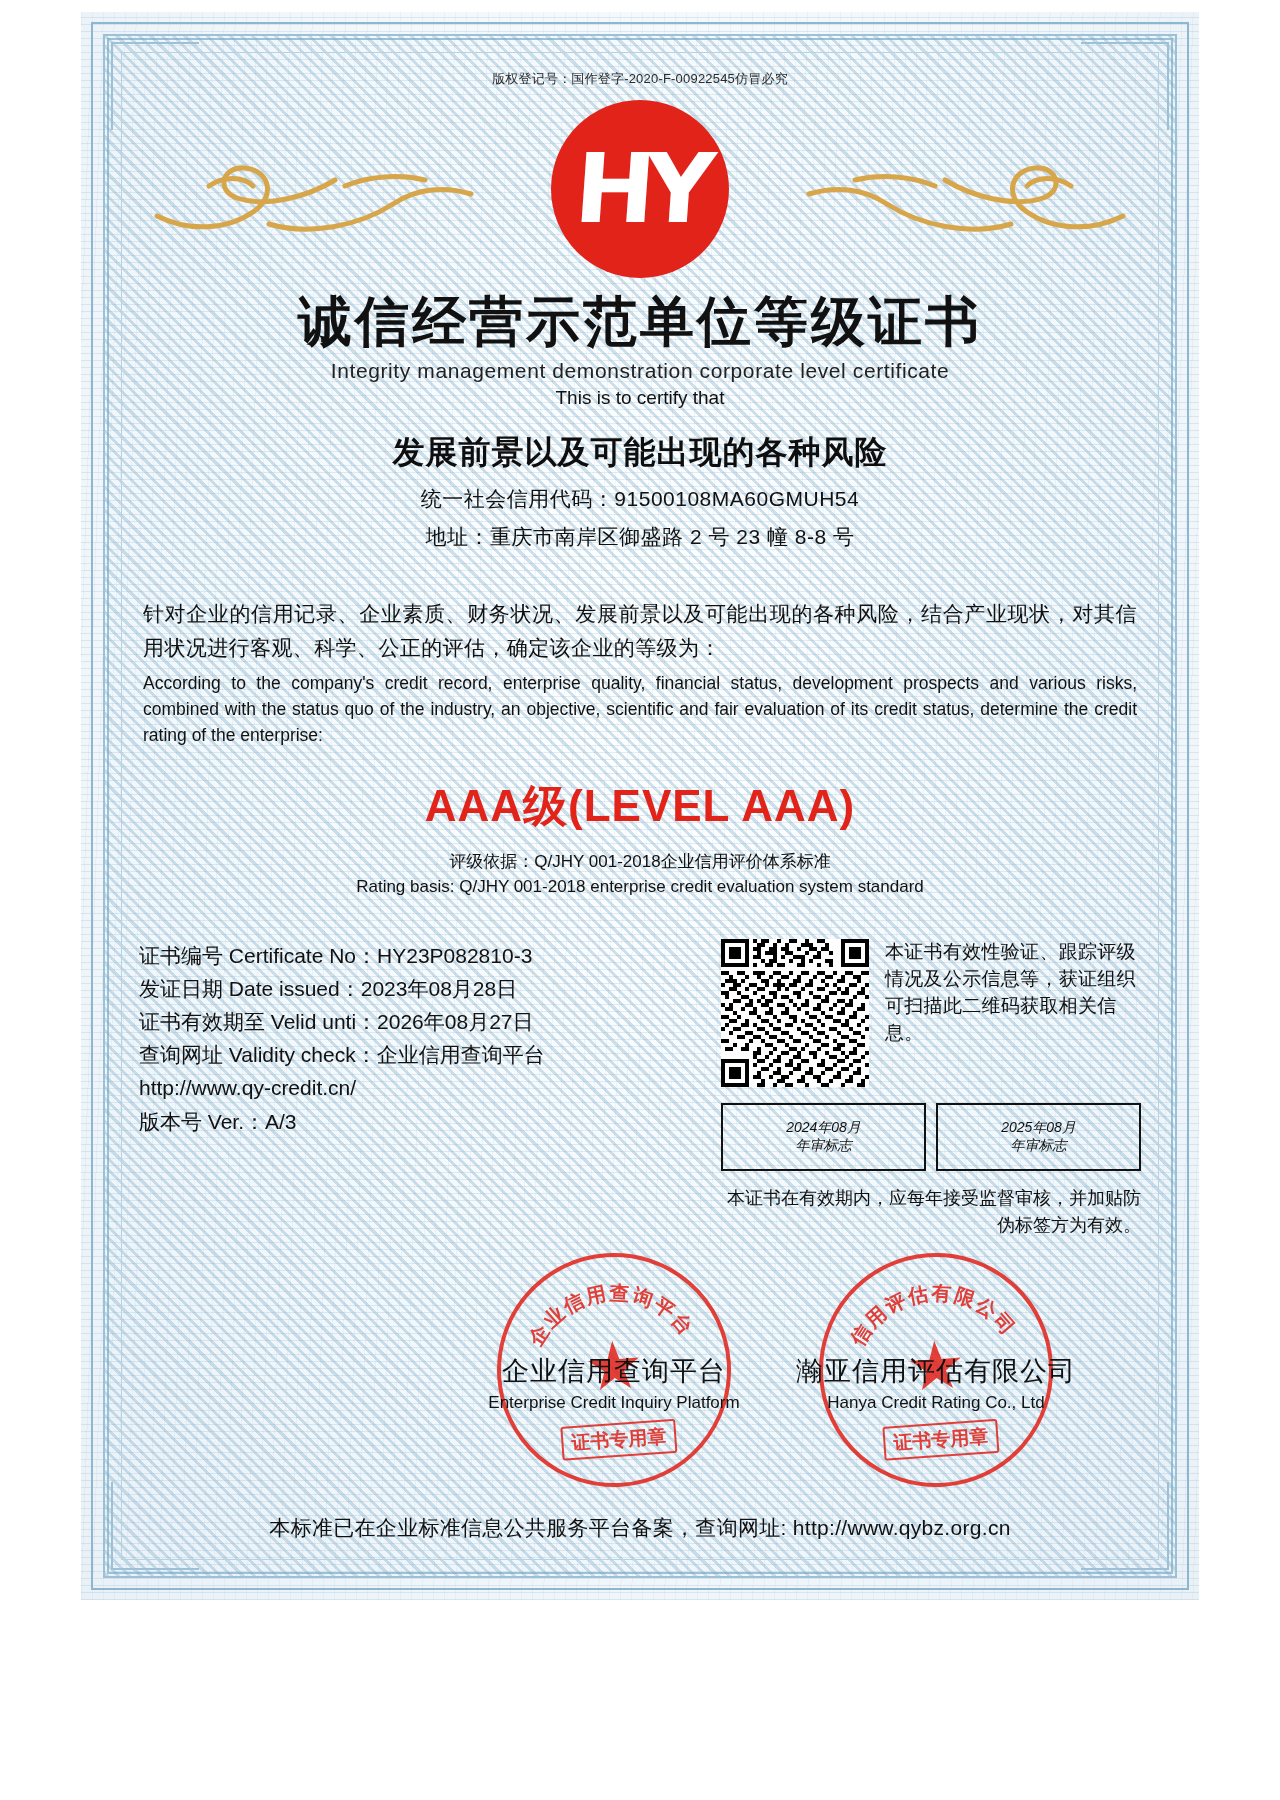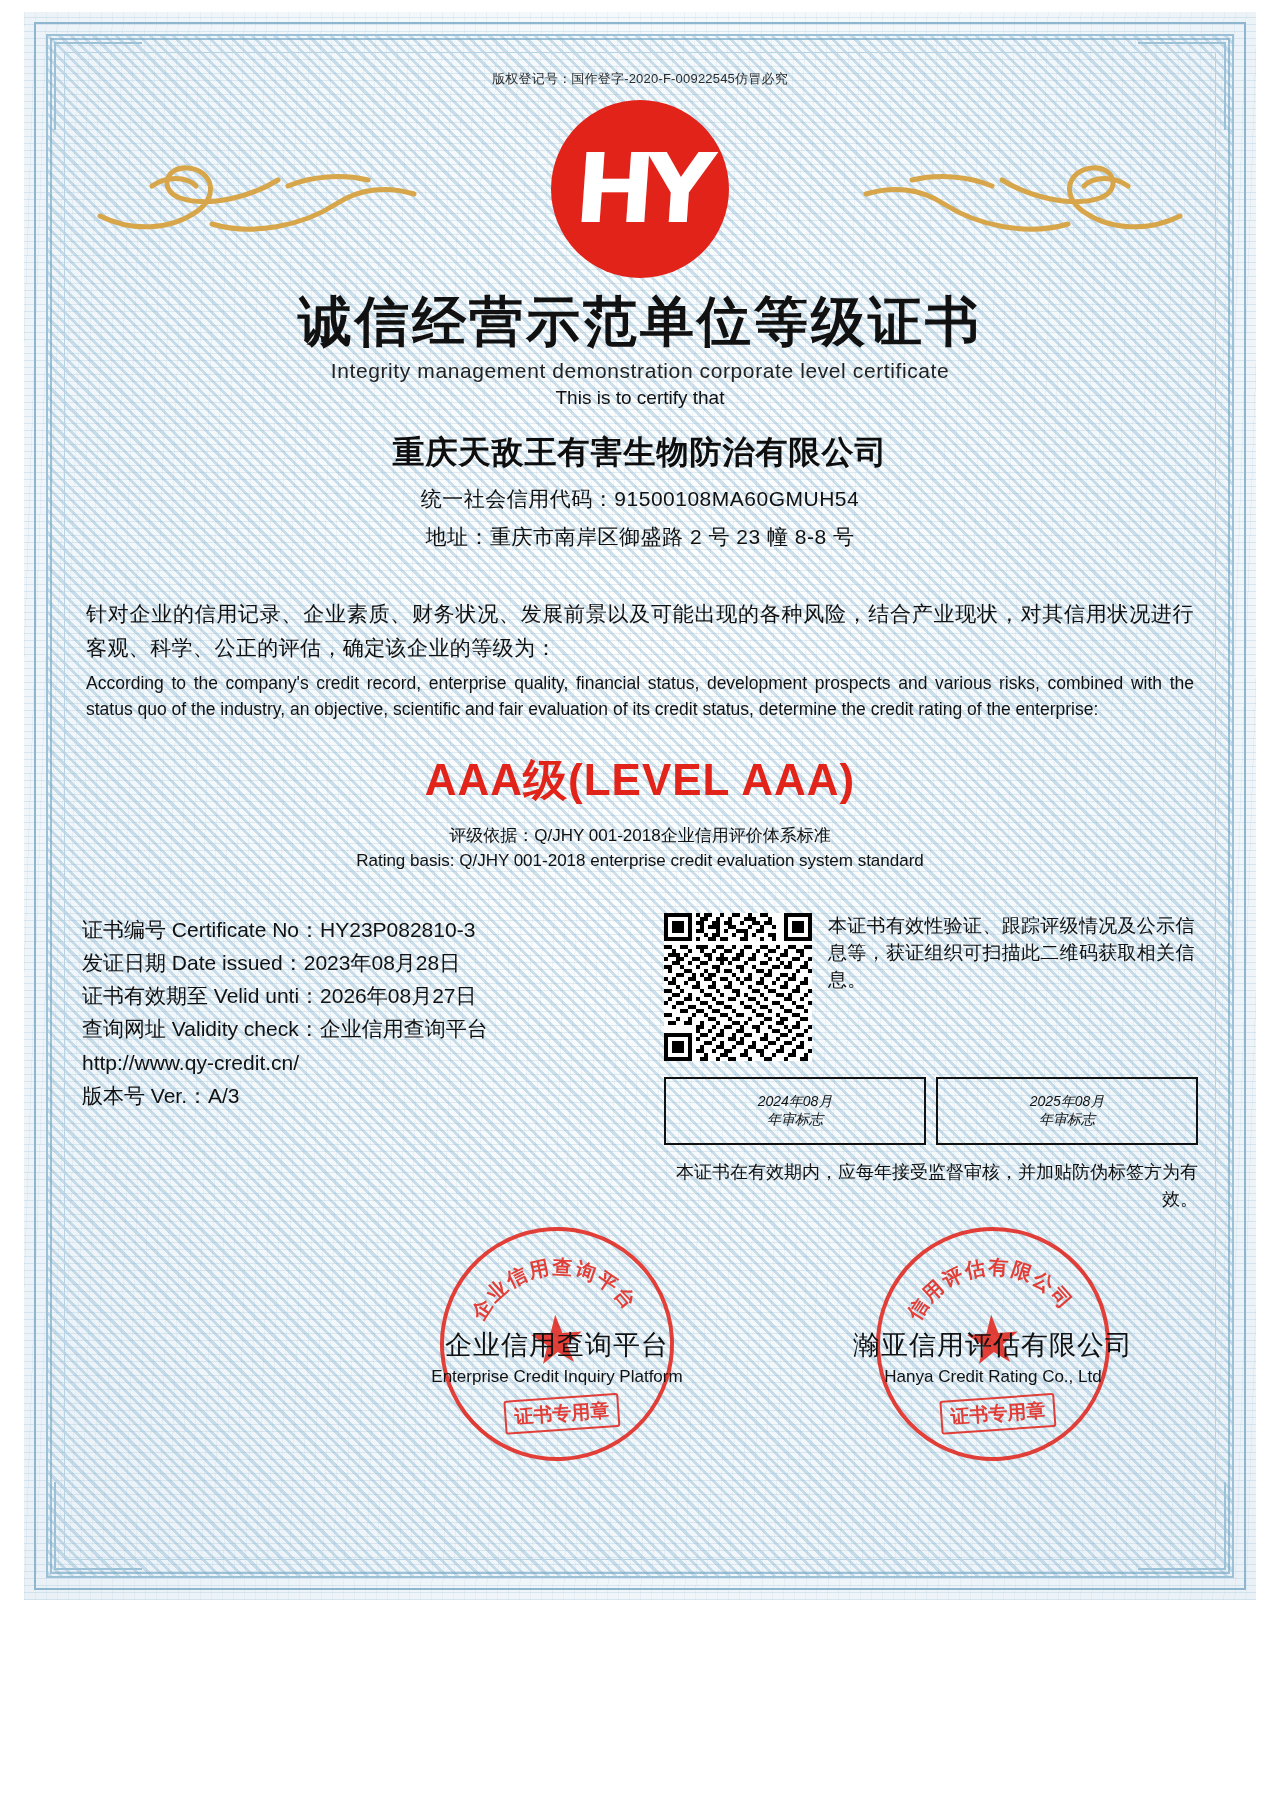"版权登记号：国作登字-2020-F-00922545仿冒必究" .sheet { width: 1232px -> 1118px }
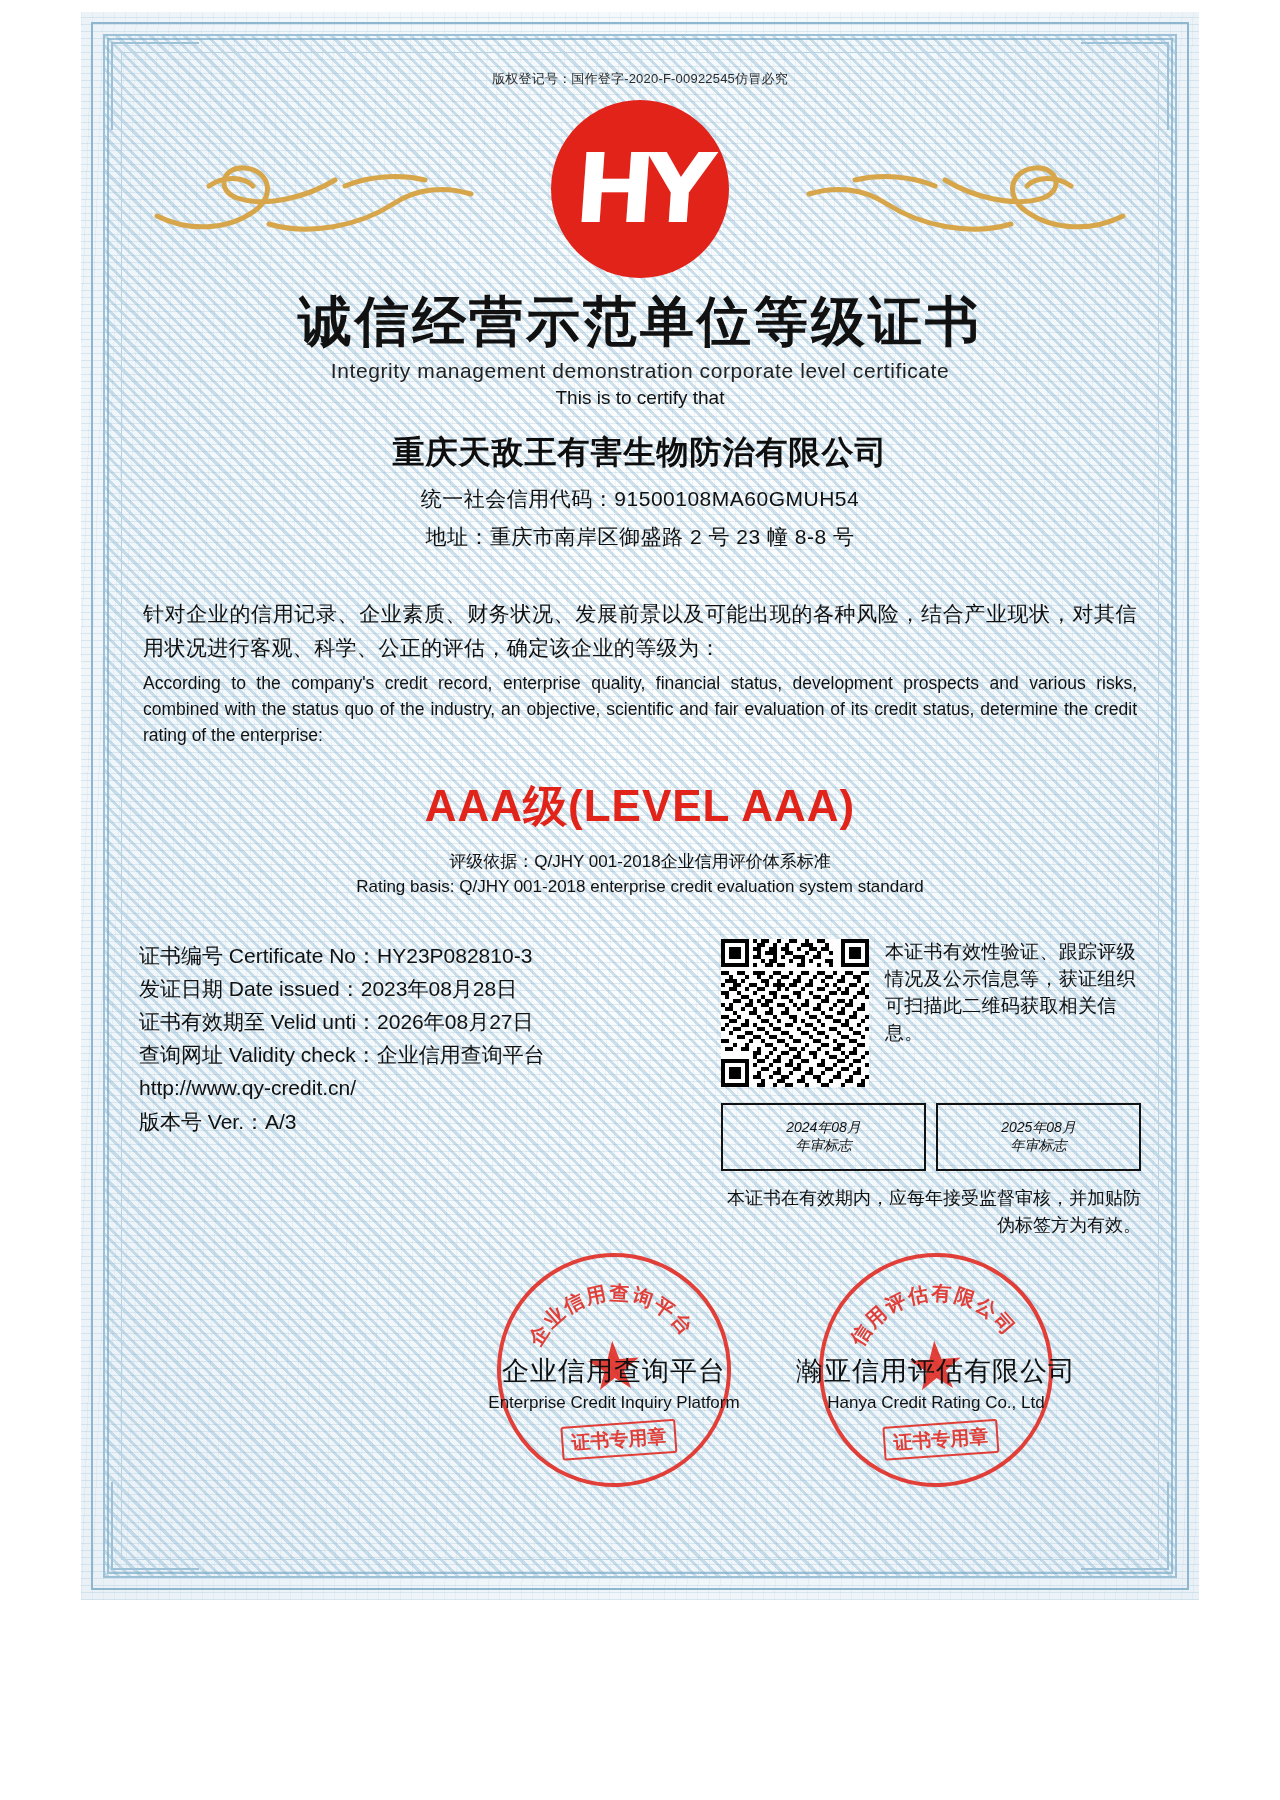"重庆天敌王有害生物防治有限公司" div.company { text: 重庆天敌王有害生物防治有限公司 -> 发展前景以及可能出现的各种风险 }
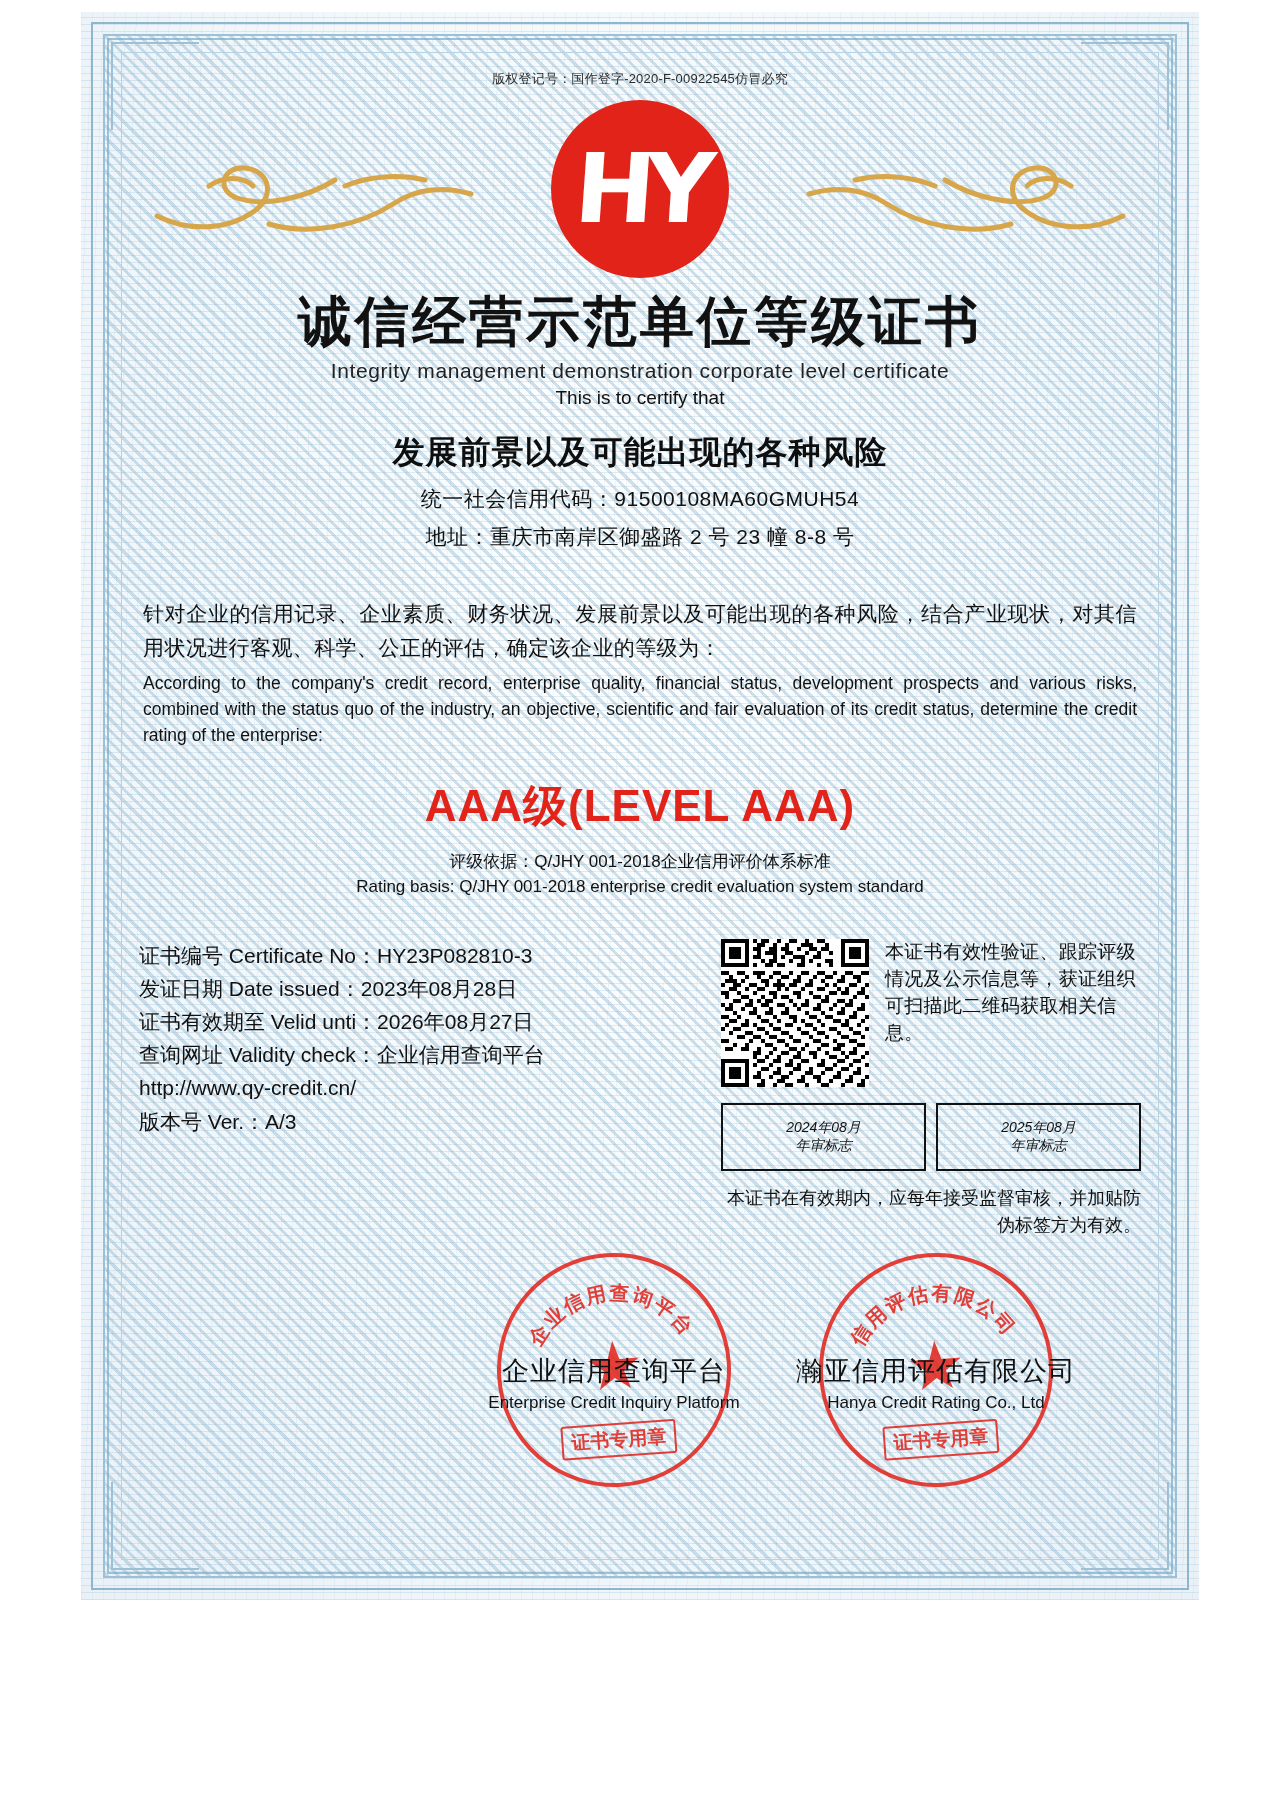"本标准已在企业标准信息公共服务平台备案，查询网址:" div.footer { html: none -> <div>本标准已在企业标准信息公共服务平台备案，查询网址: http://www.qybz.org.cn</div> }
